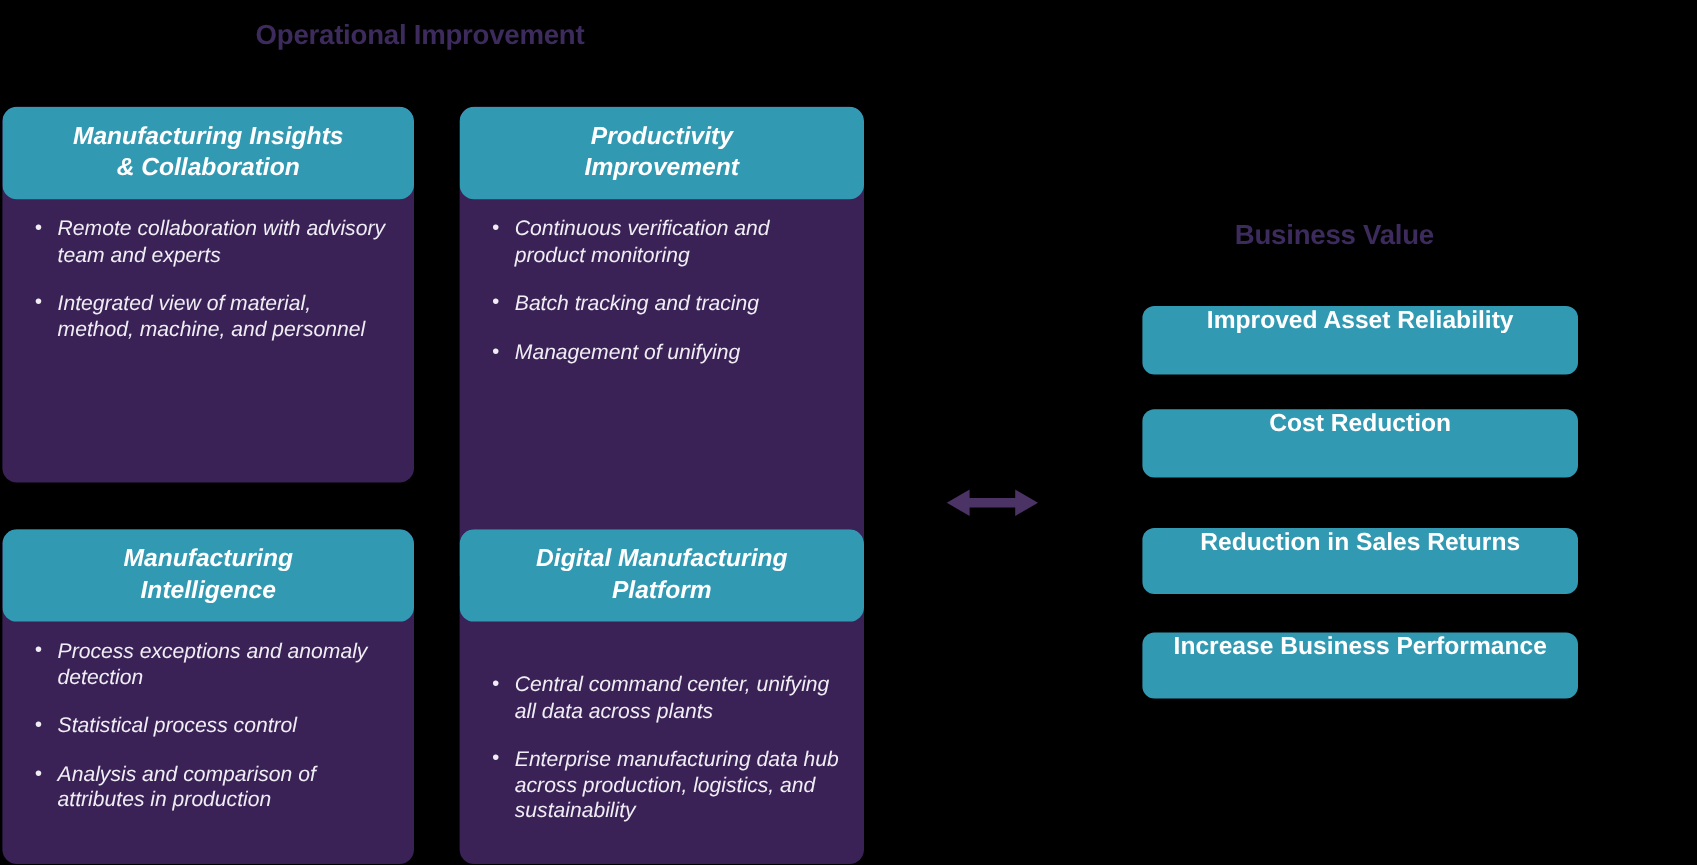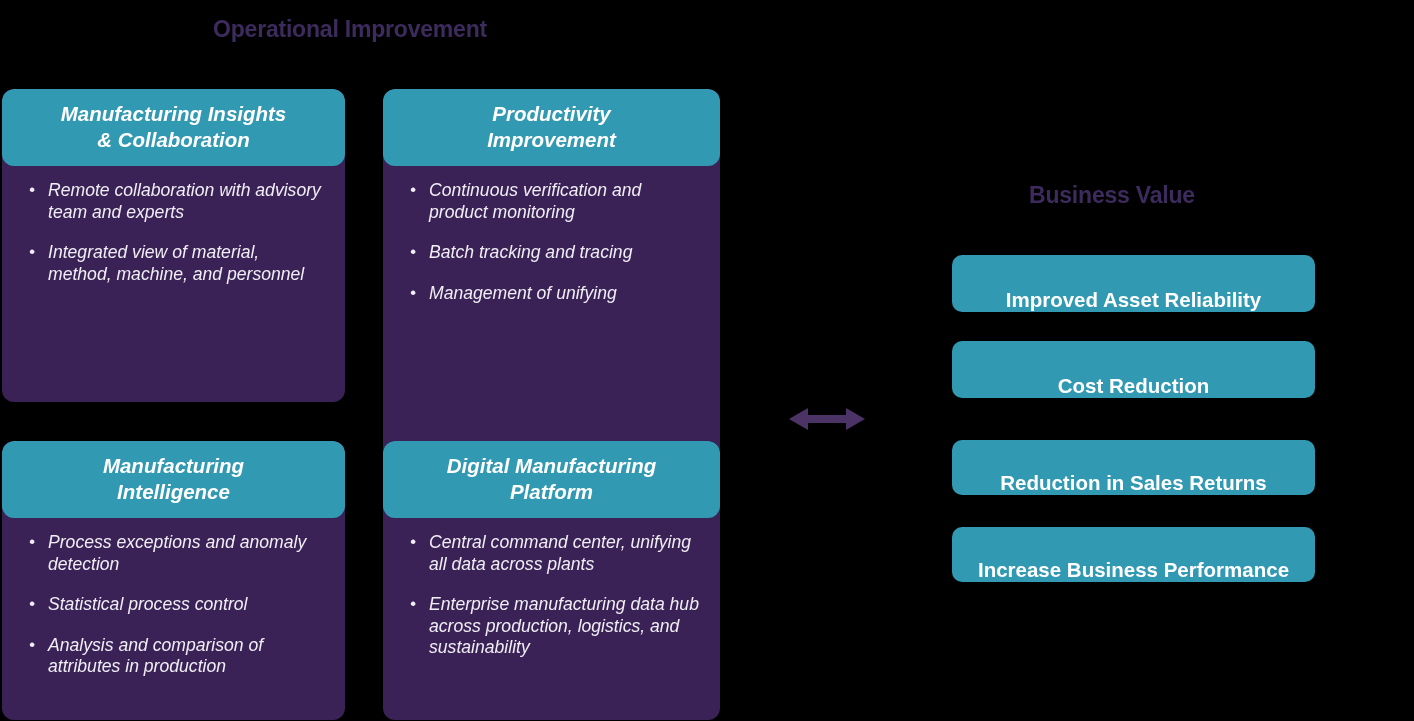"Improved Asset Reliability" .value-pill { align-items: flex-end -> flex-start }
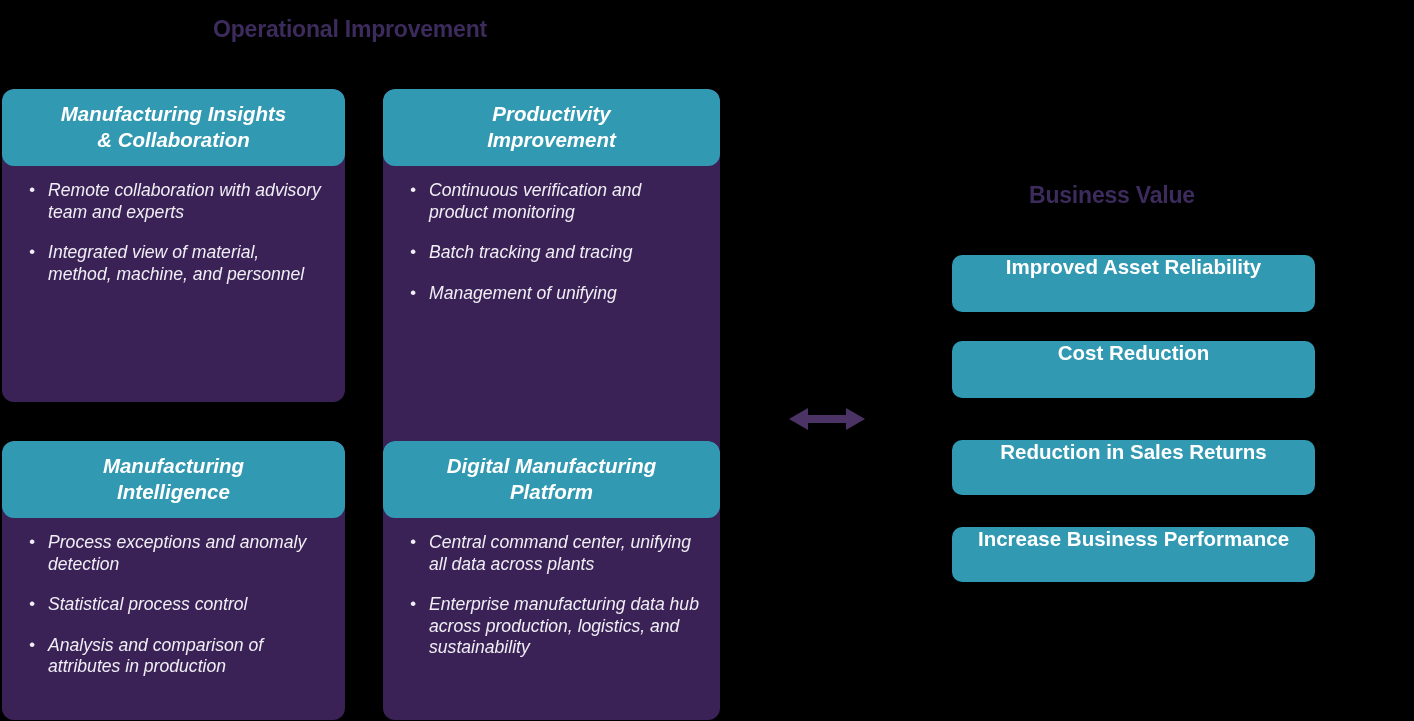"Digital Manufacturing" #card-digital-mfg { gap: none -> 28px }
